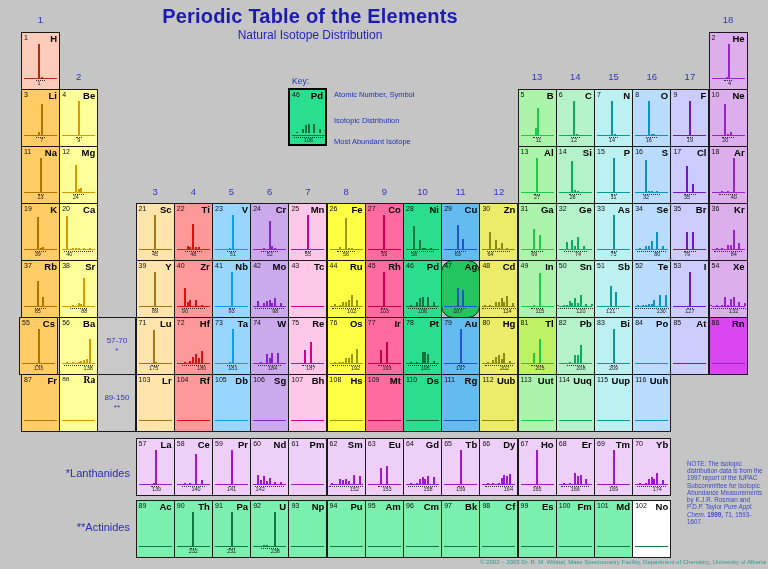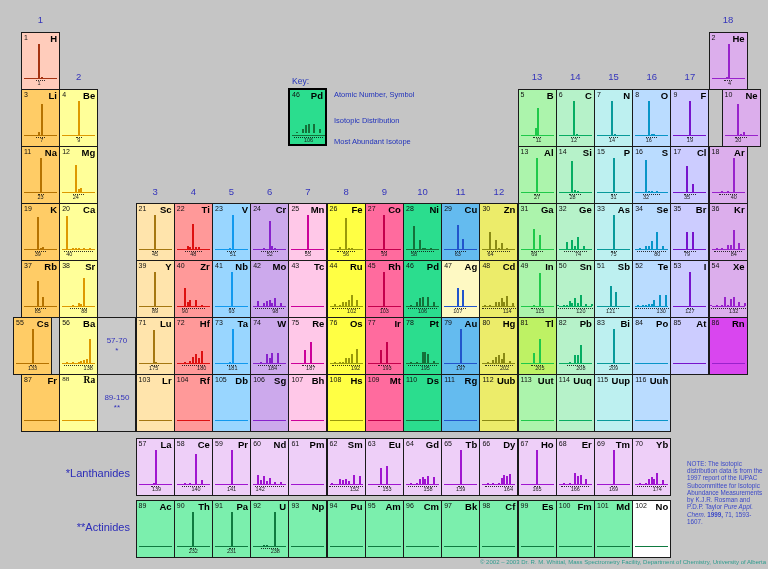"Periodic Table of the Elements" div.title { html: none -> <div>Periodic Table of the Elements</div> }
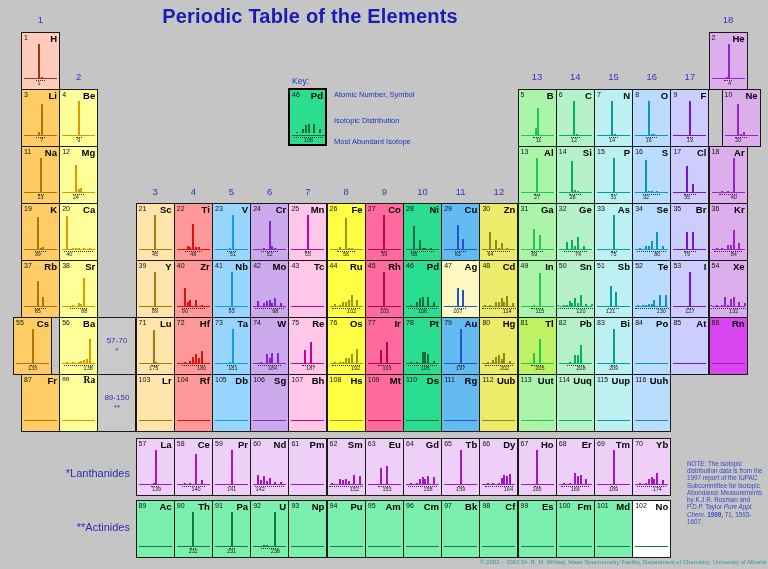"Natural Isotope Distribution" div.subtitle { html: none -> <div>Natural Isotope Distribution</div> }
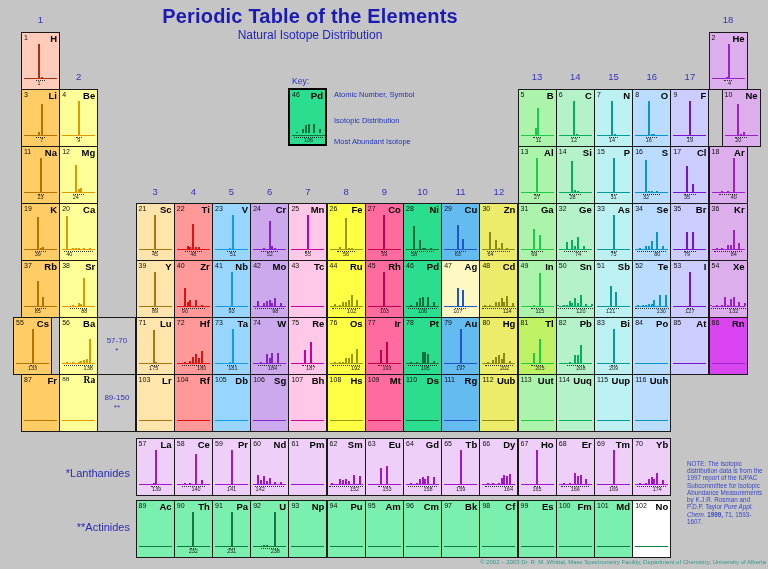"Ne" div.cell { margin-left: 13px -> none }
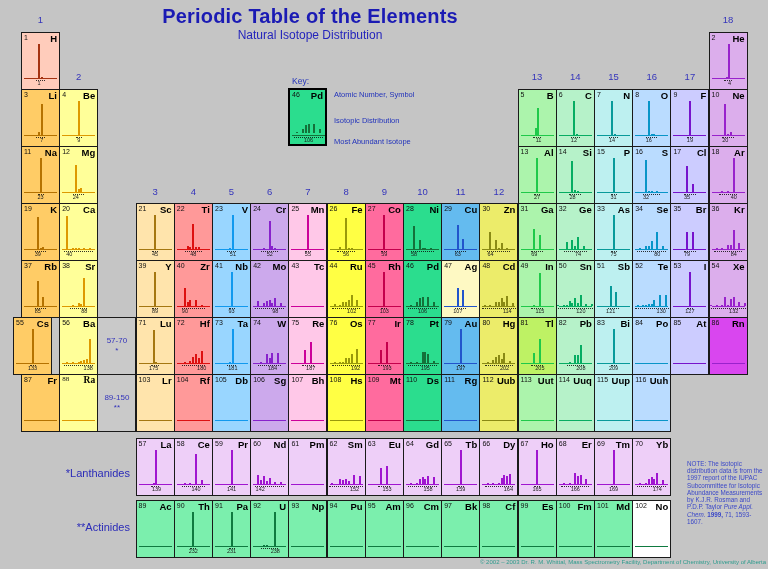"Ag" div.cell { background: #fef9c3 -> #22c55e; border-radius: none -> 12px }
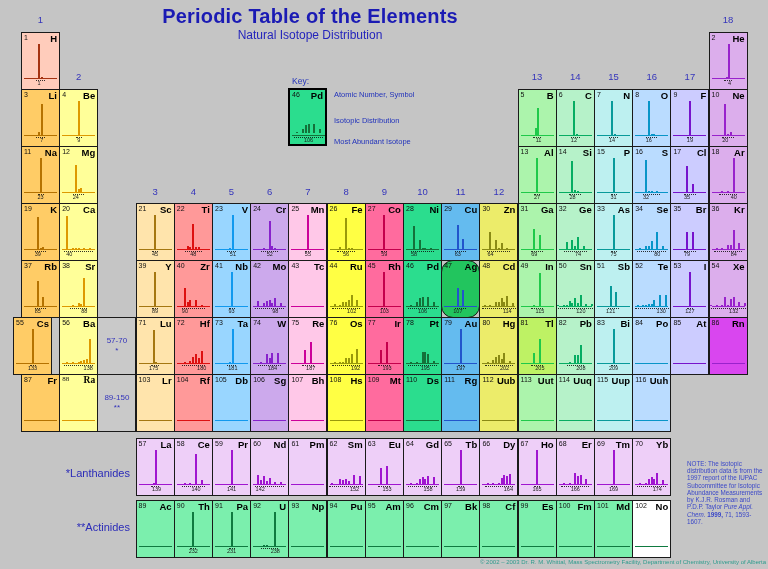"Cs" div.cell { left: 13px -> 19px }
